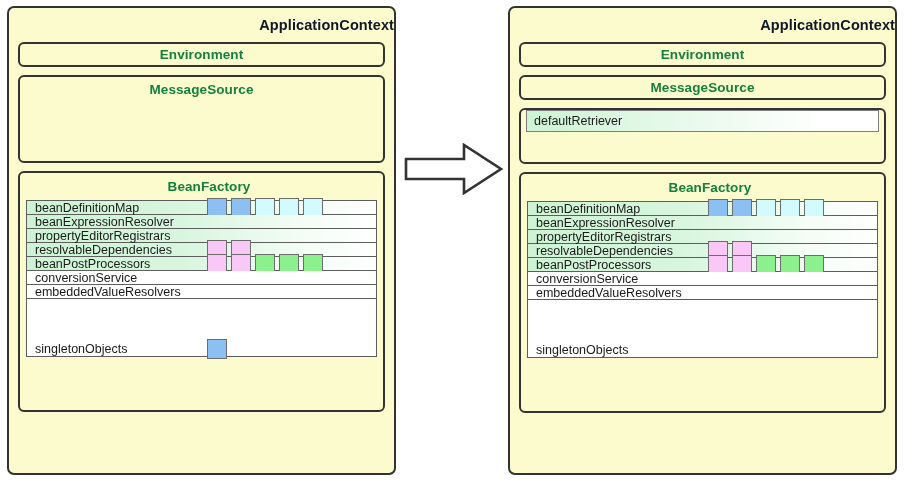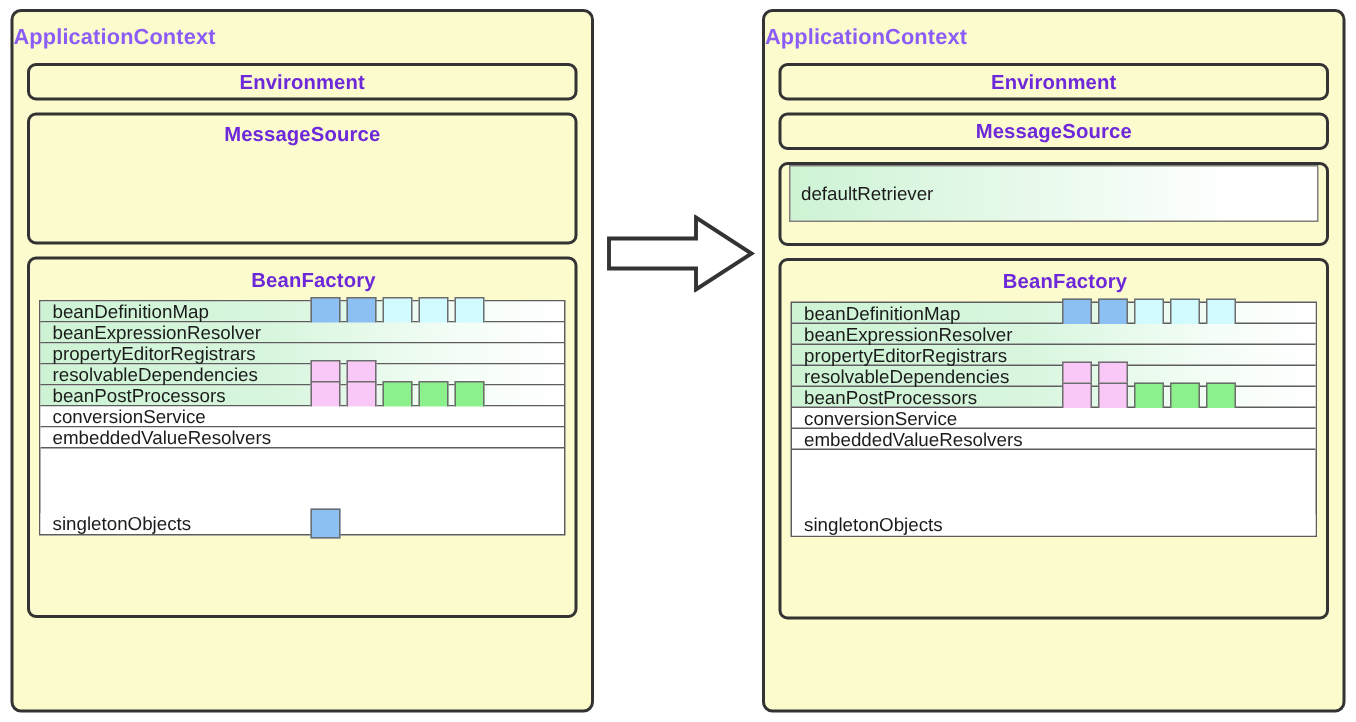"ApplicationContext" .panel-title { color: #8b5cf6 -> #0f172a; text-align: left -> right }
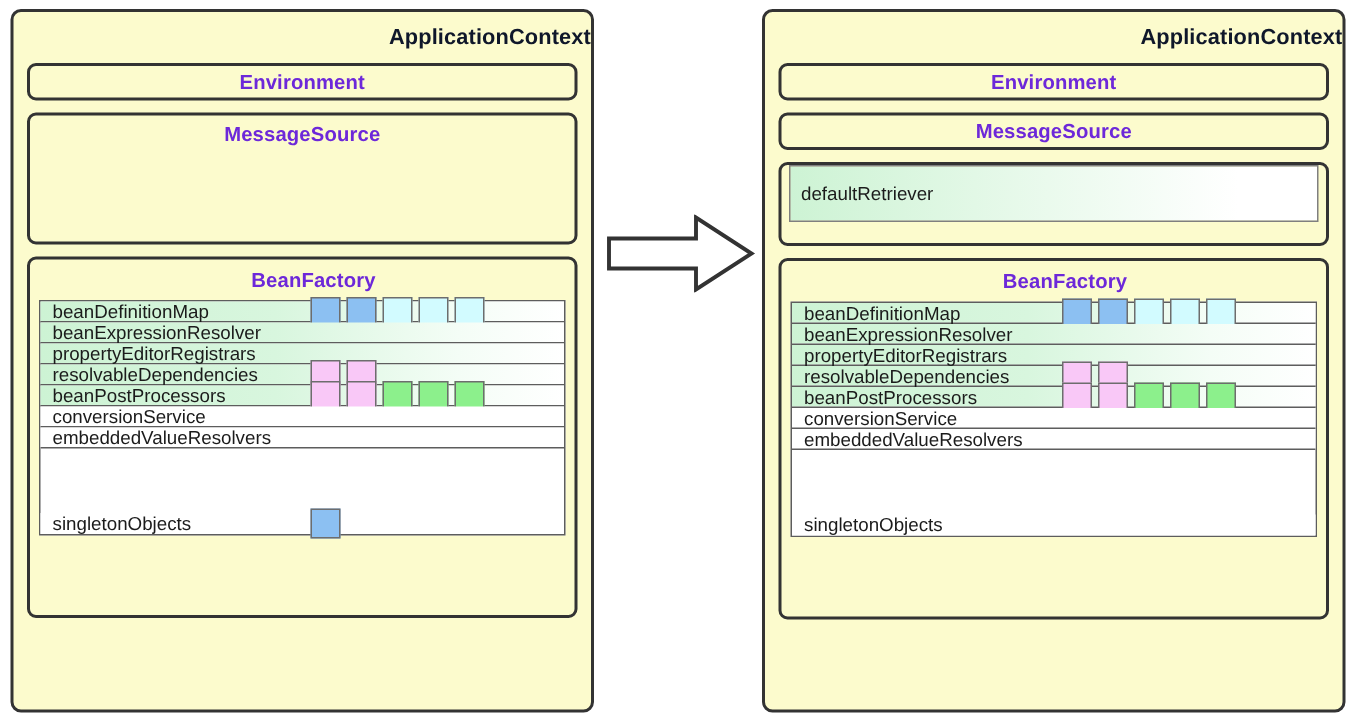"Environment" .box-title { color: #6d28d9 -> #15803d }
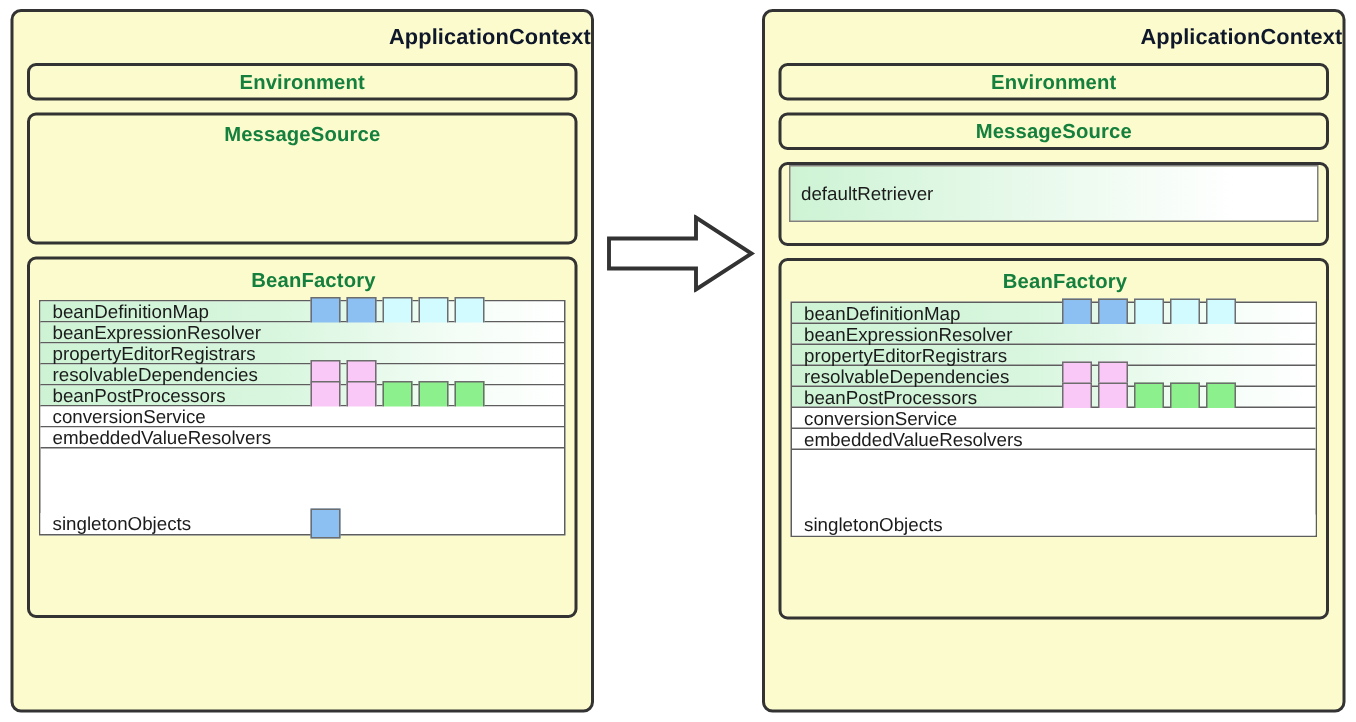"defaultRetriever" .retriever-row { height: 38px -> 22px }
